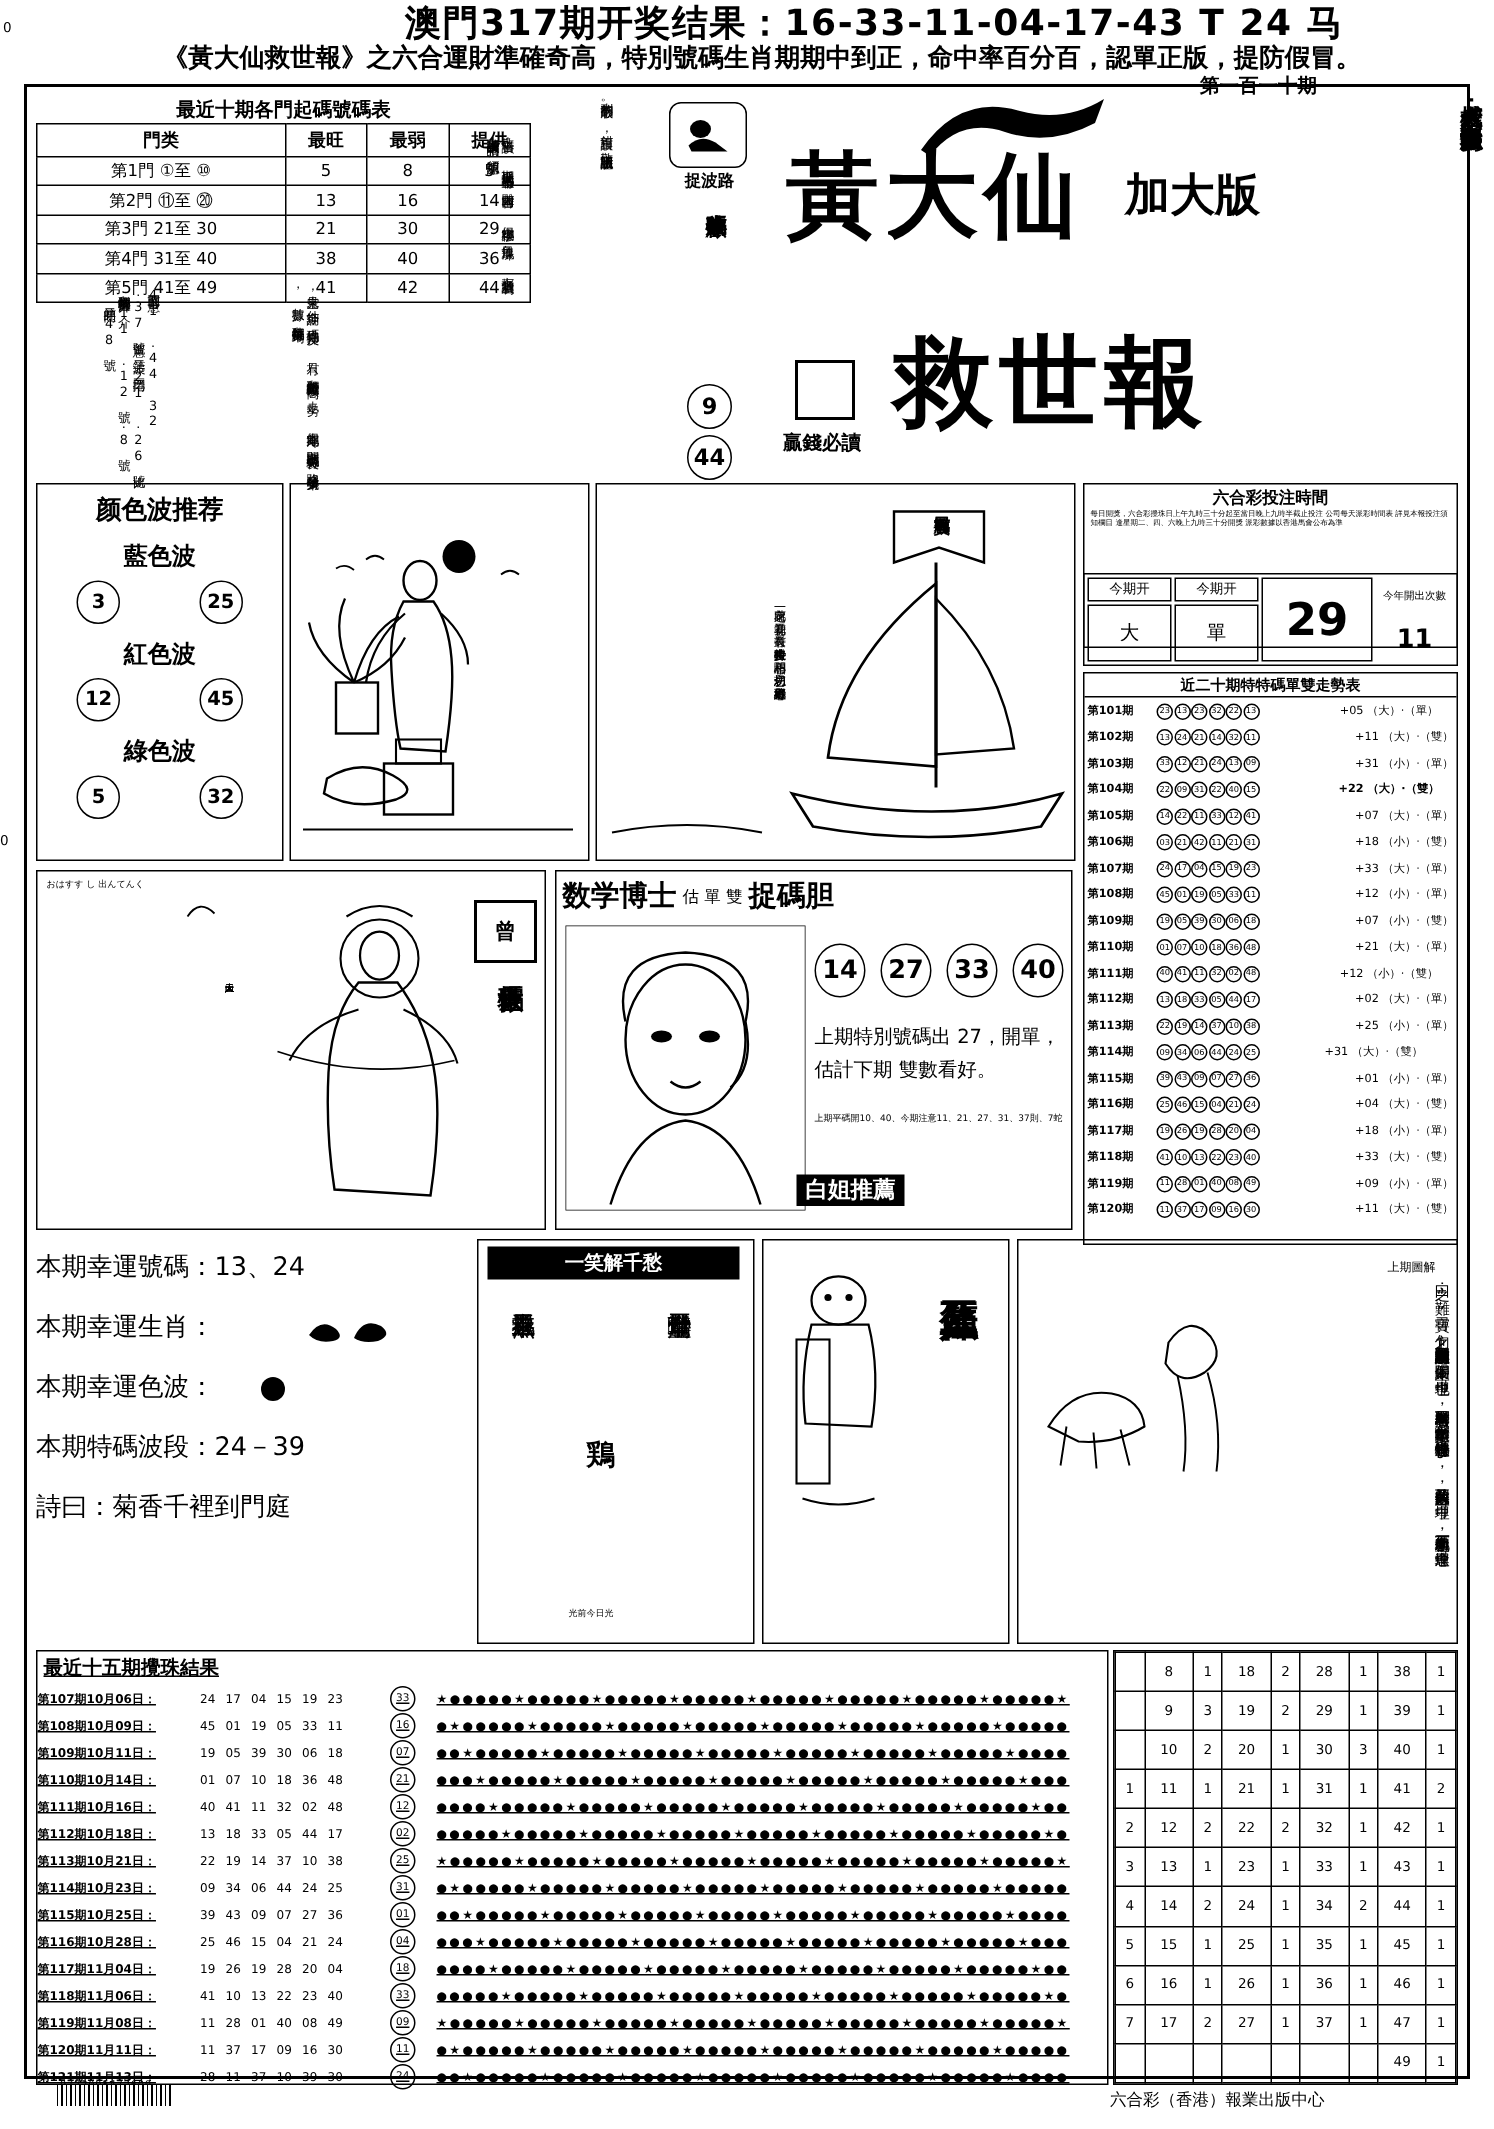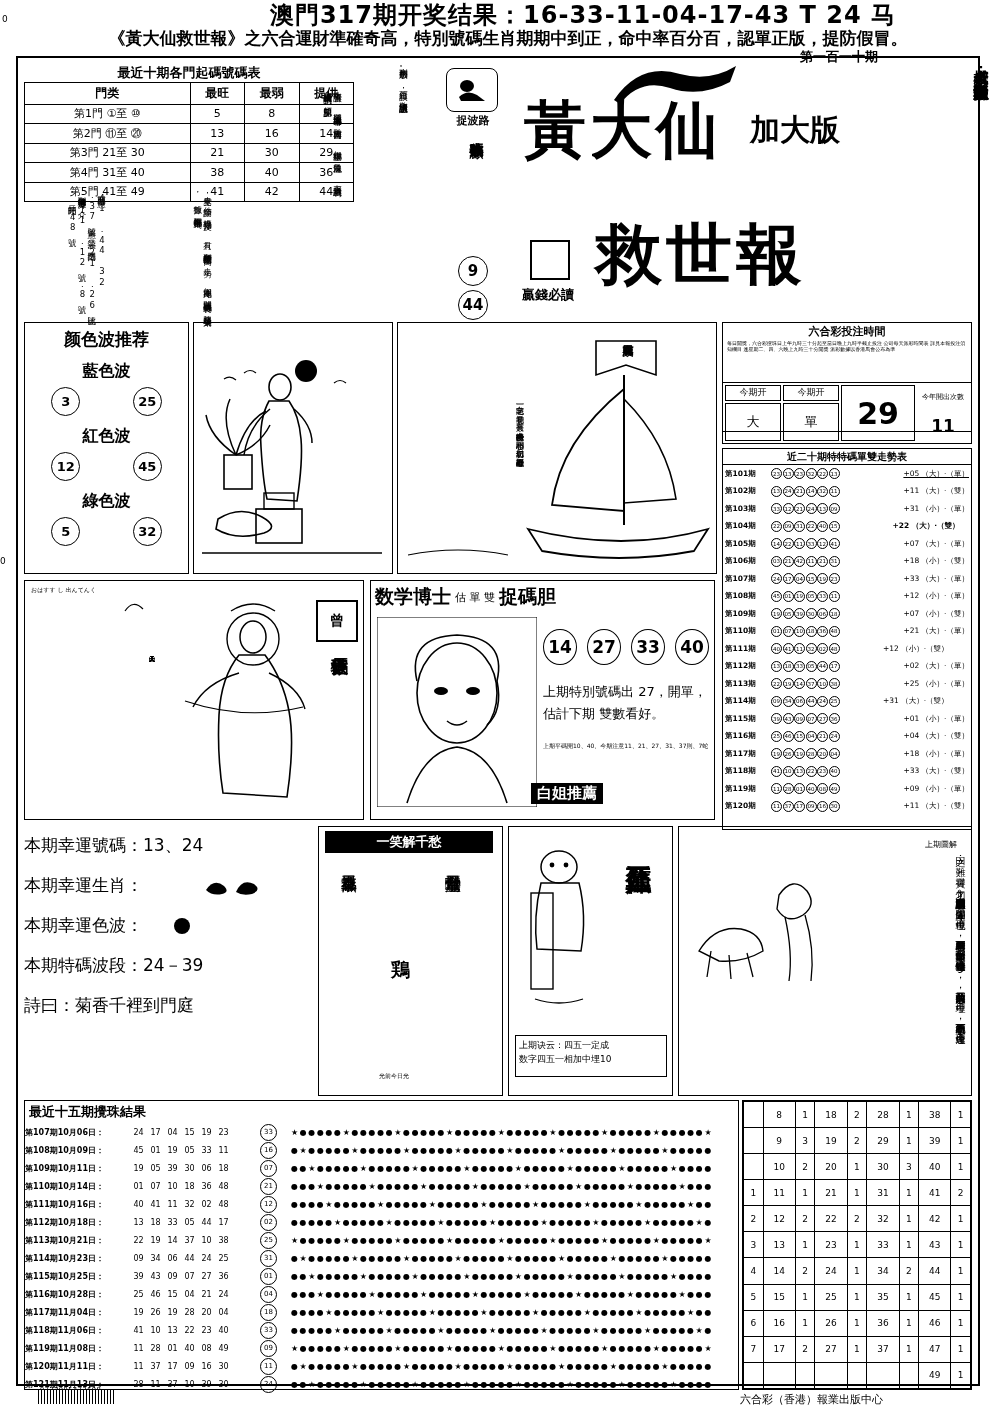"+05 （大）·（單）" span { text-align: right -> center; text-decoration: underline -> none }
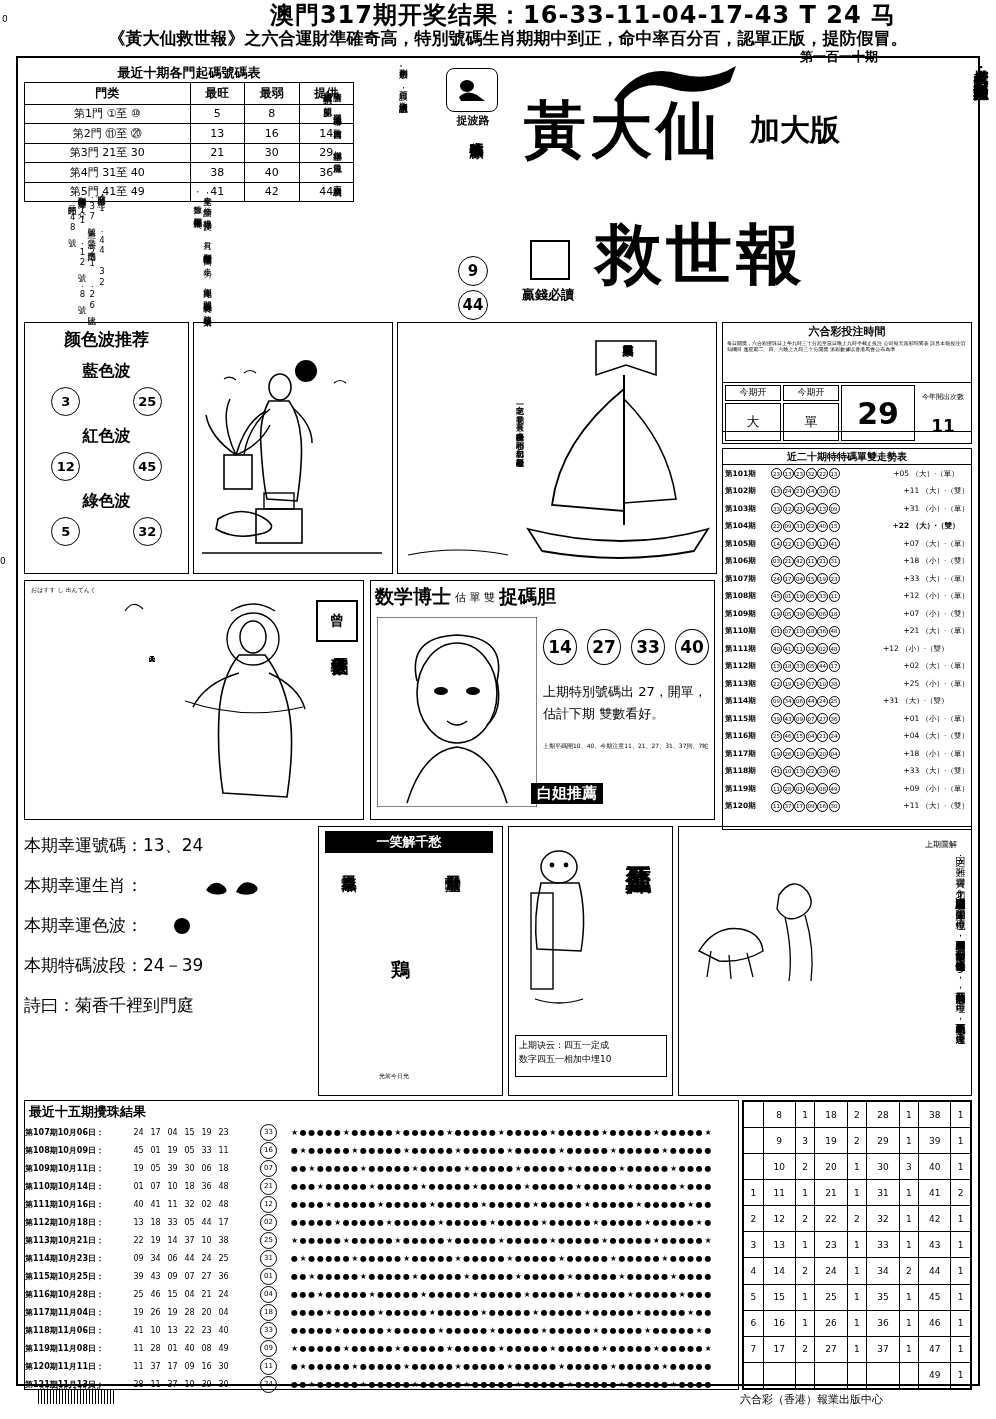"+12 （小）·（雙）" span { text-align: left -> center }
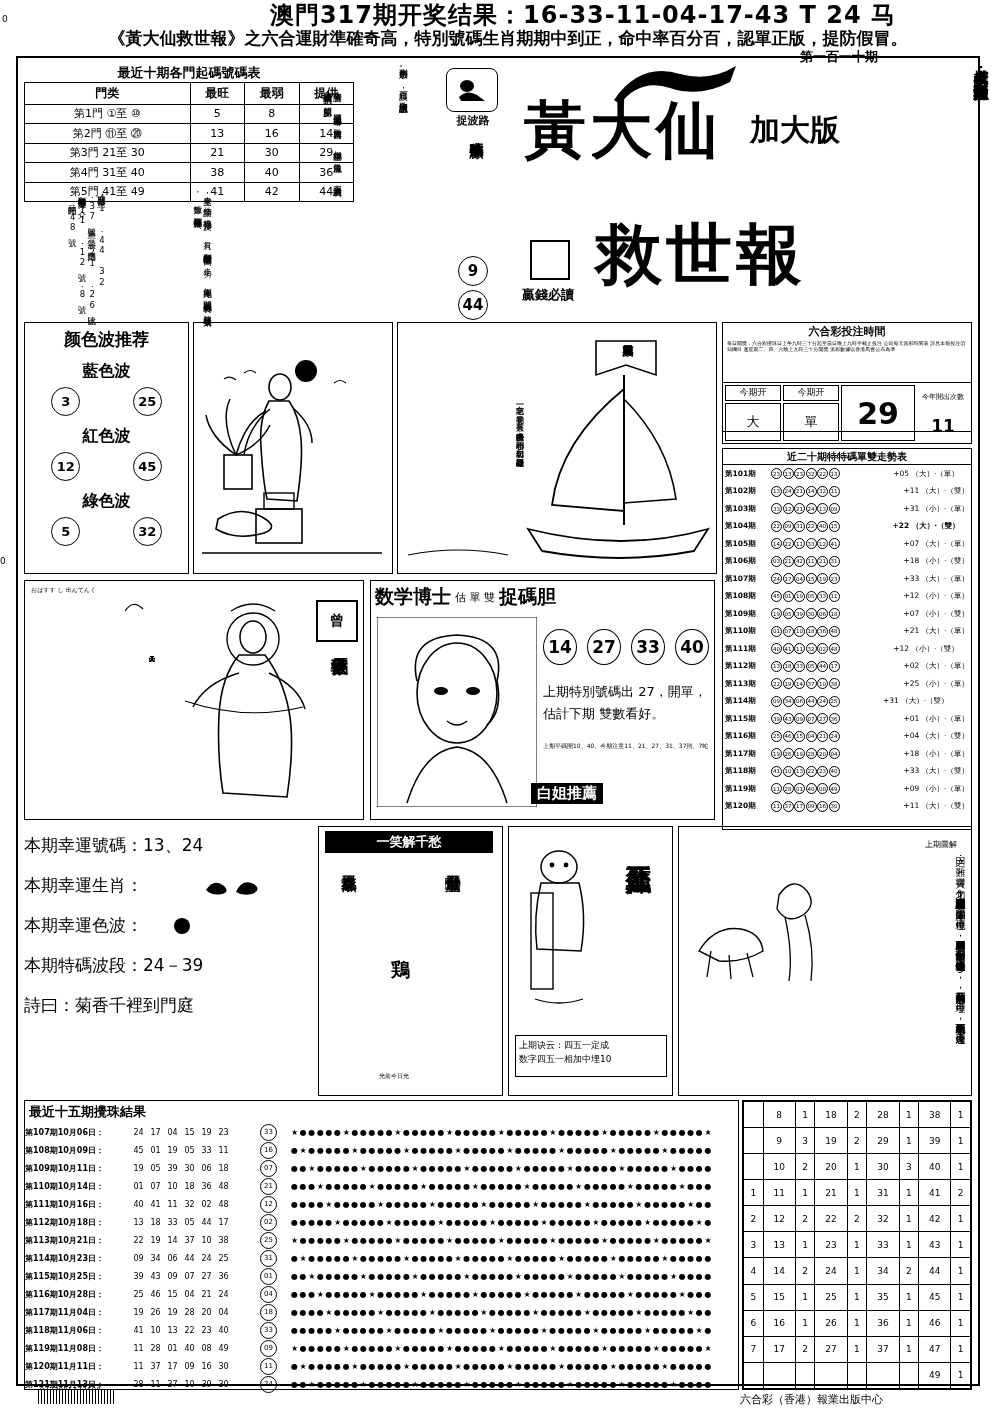"上期诀云：四五一定成" div.abs { html: <div> <div>上期诀云：四五一定成</div> <div>数字四五一相加中埋10</div> </div> -> none }
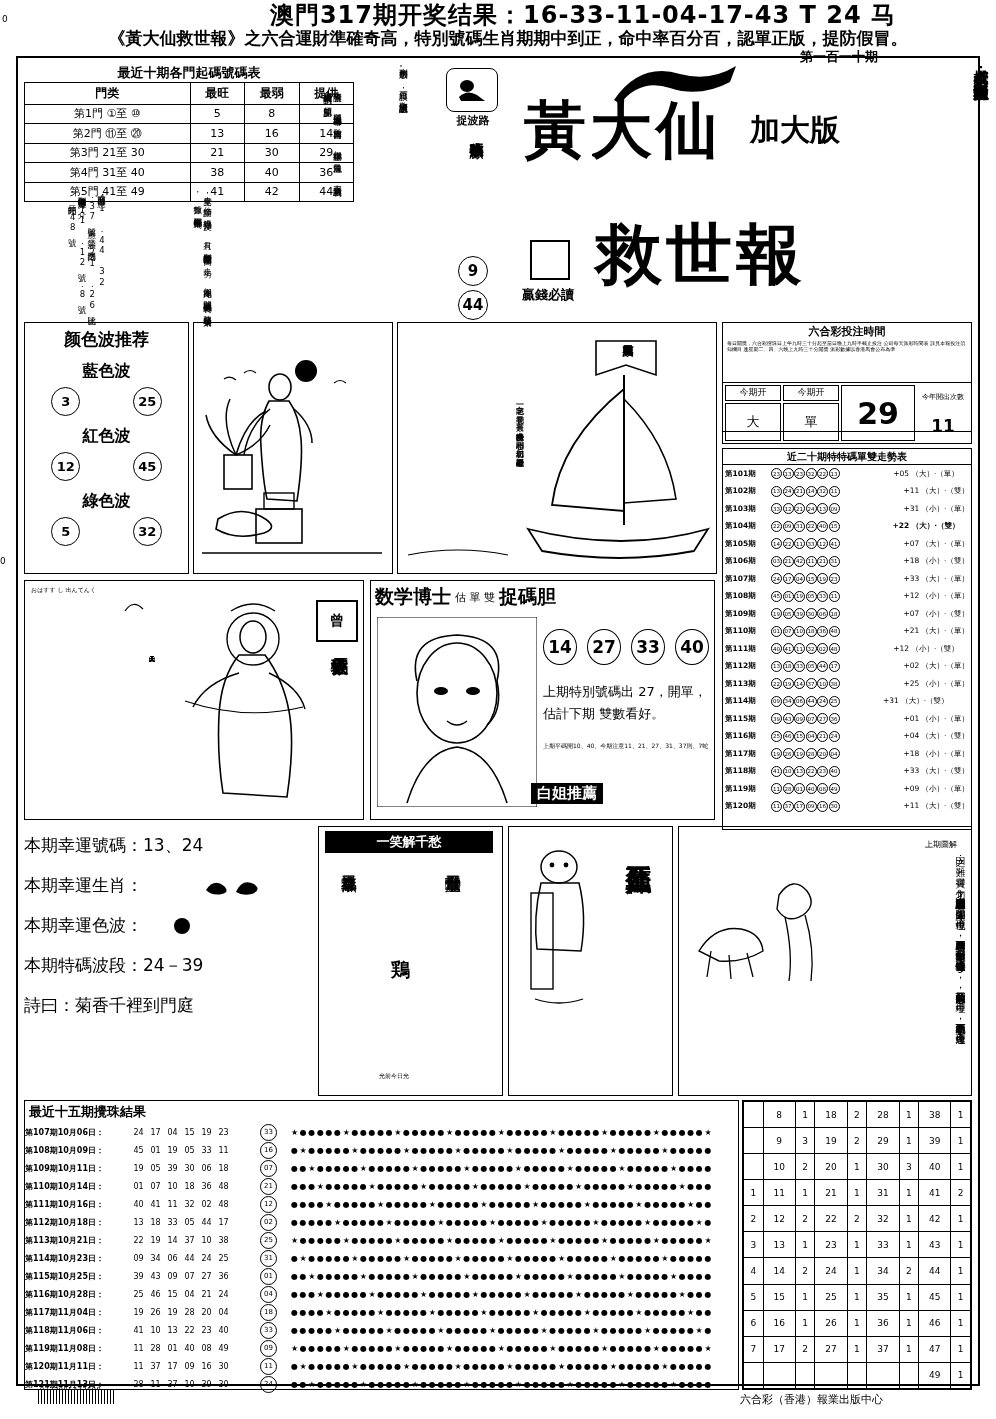"最近十五期攪珠結果" #results { text-decoration: none -> underline }
